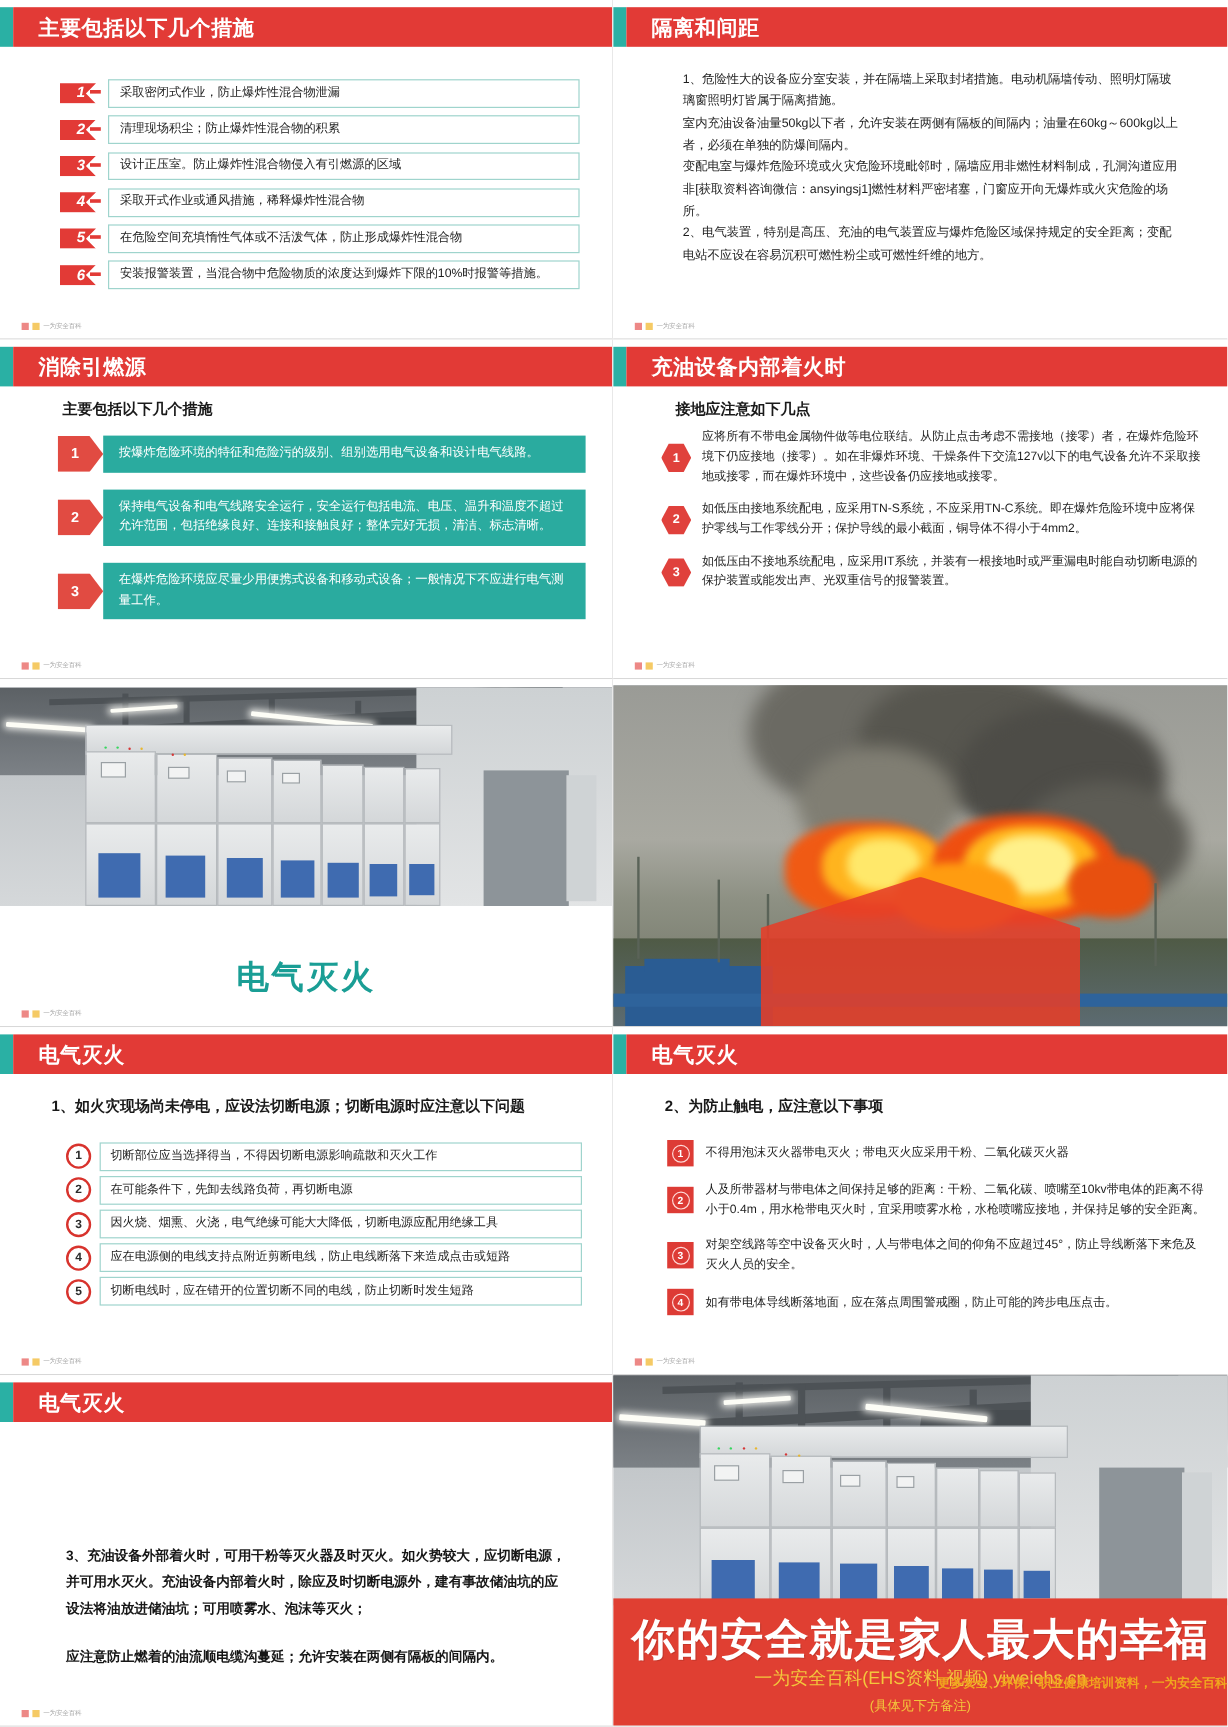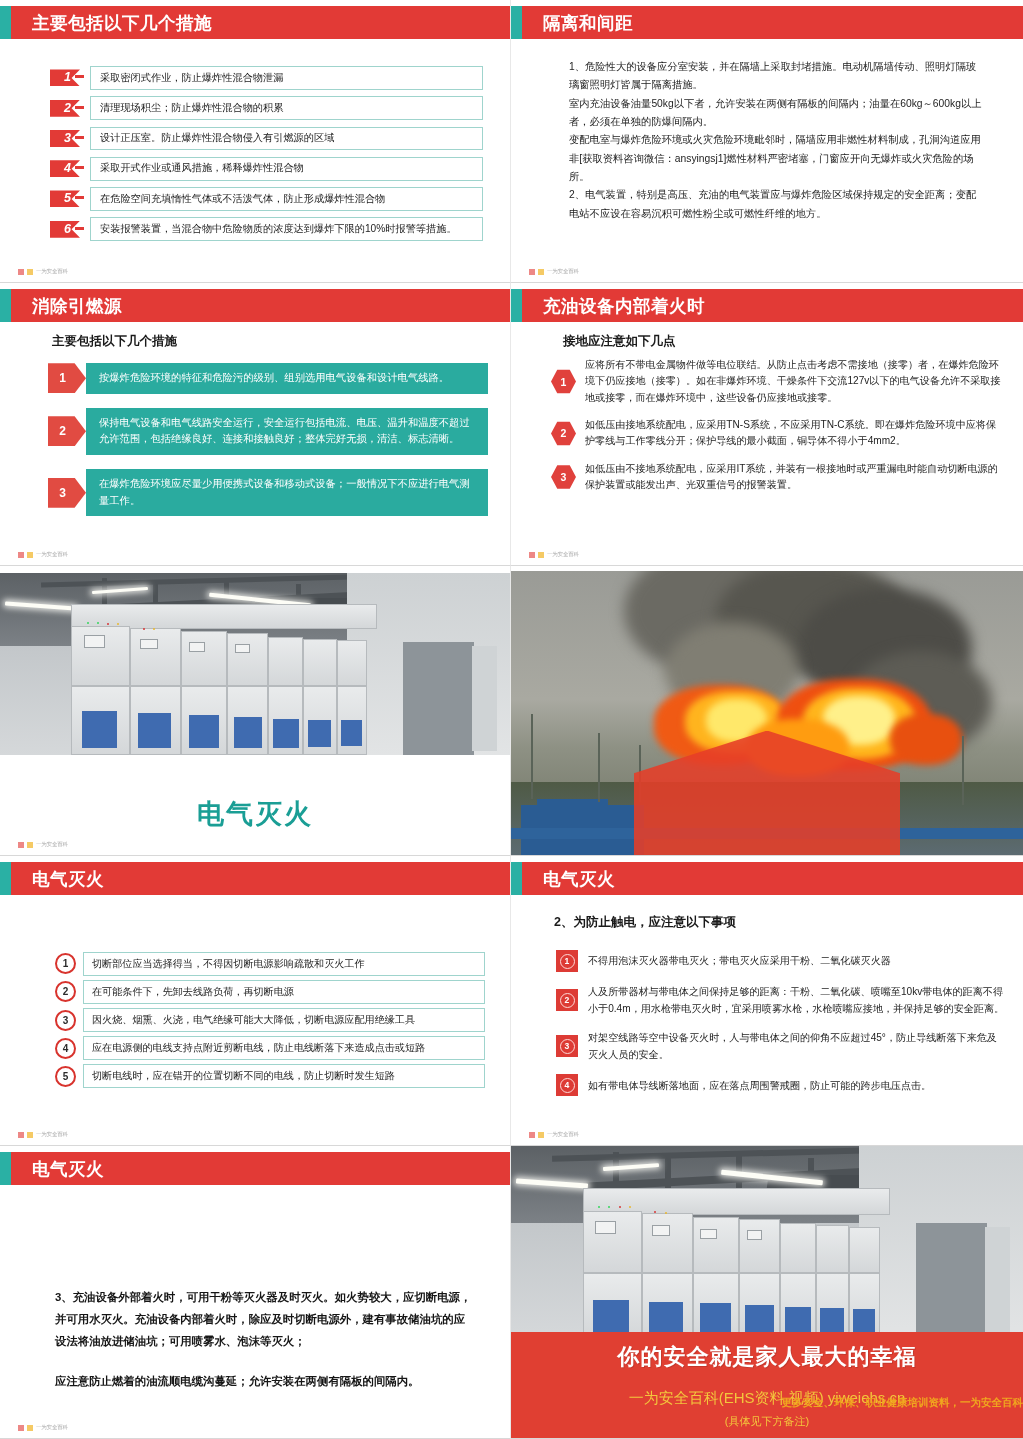"1、如火灾现场尚未停电，应设法切断电源；切断电源时应注意以下问题" div.head-num { html: none -> <div>1、如火灾现场尚未停电，应设法切断电源；切断电源时应注意以下问题</div> }
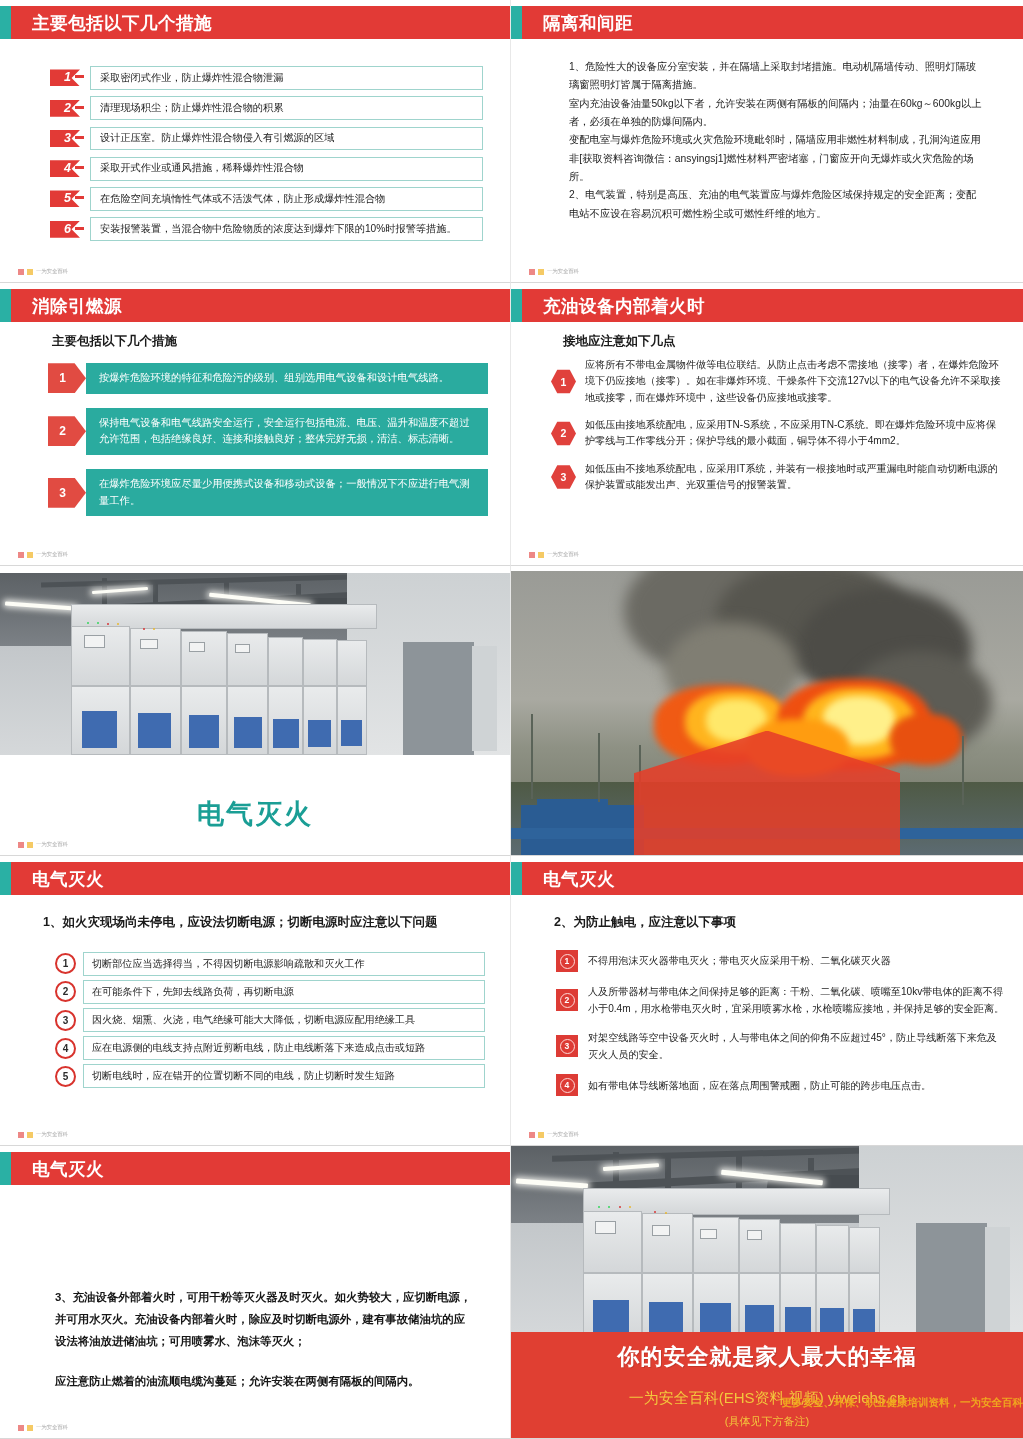"你的安全就是家人最大的幸福" .close-main { font-size: 22px -> 36px }
